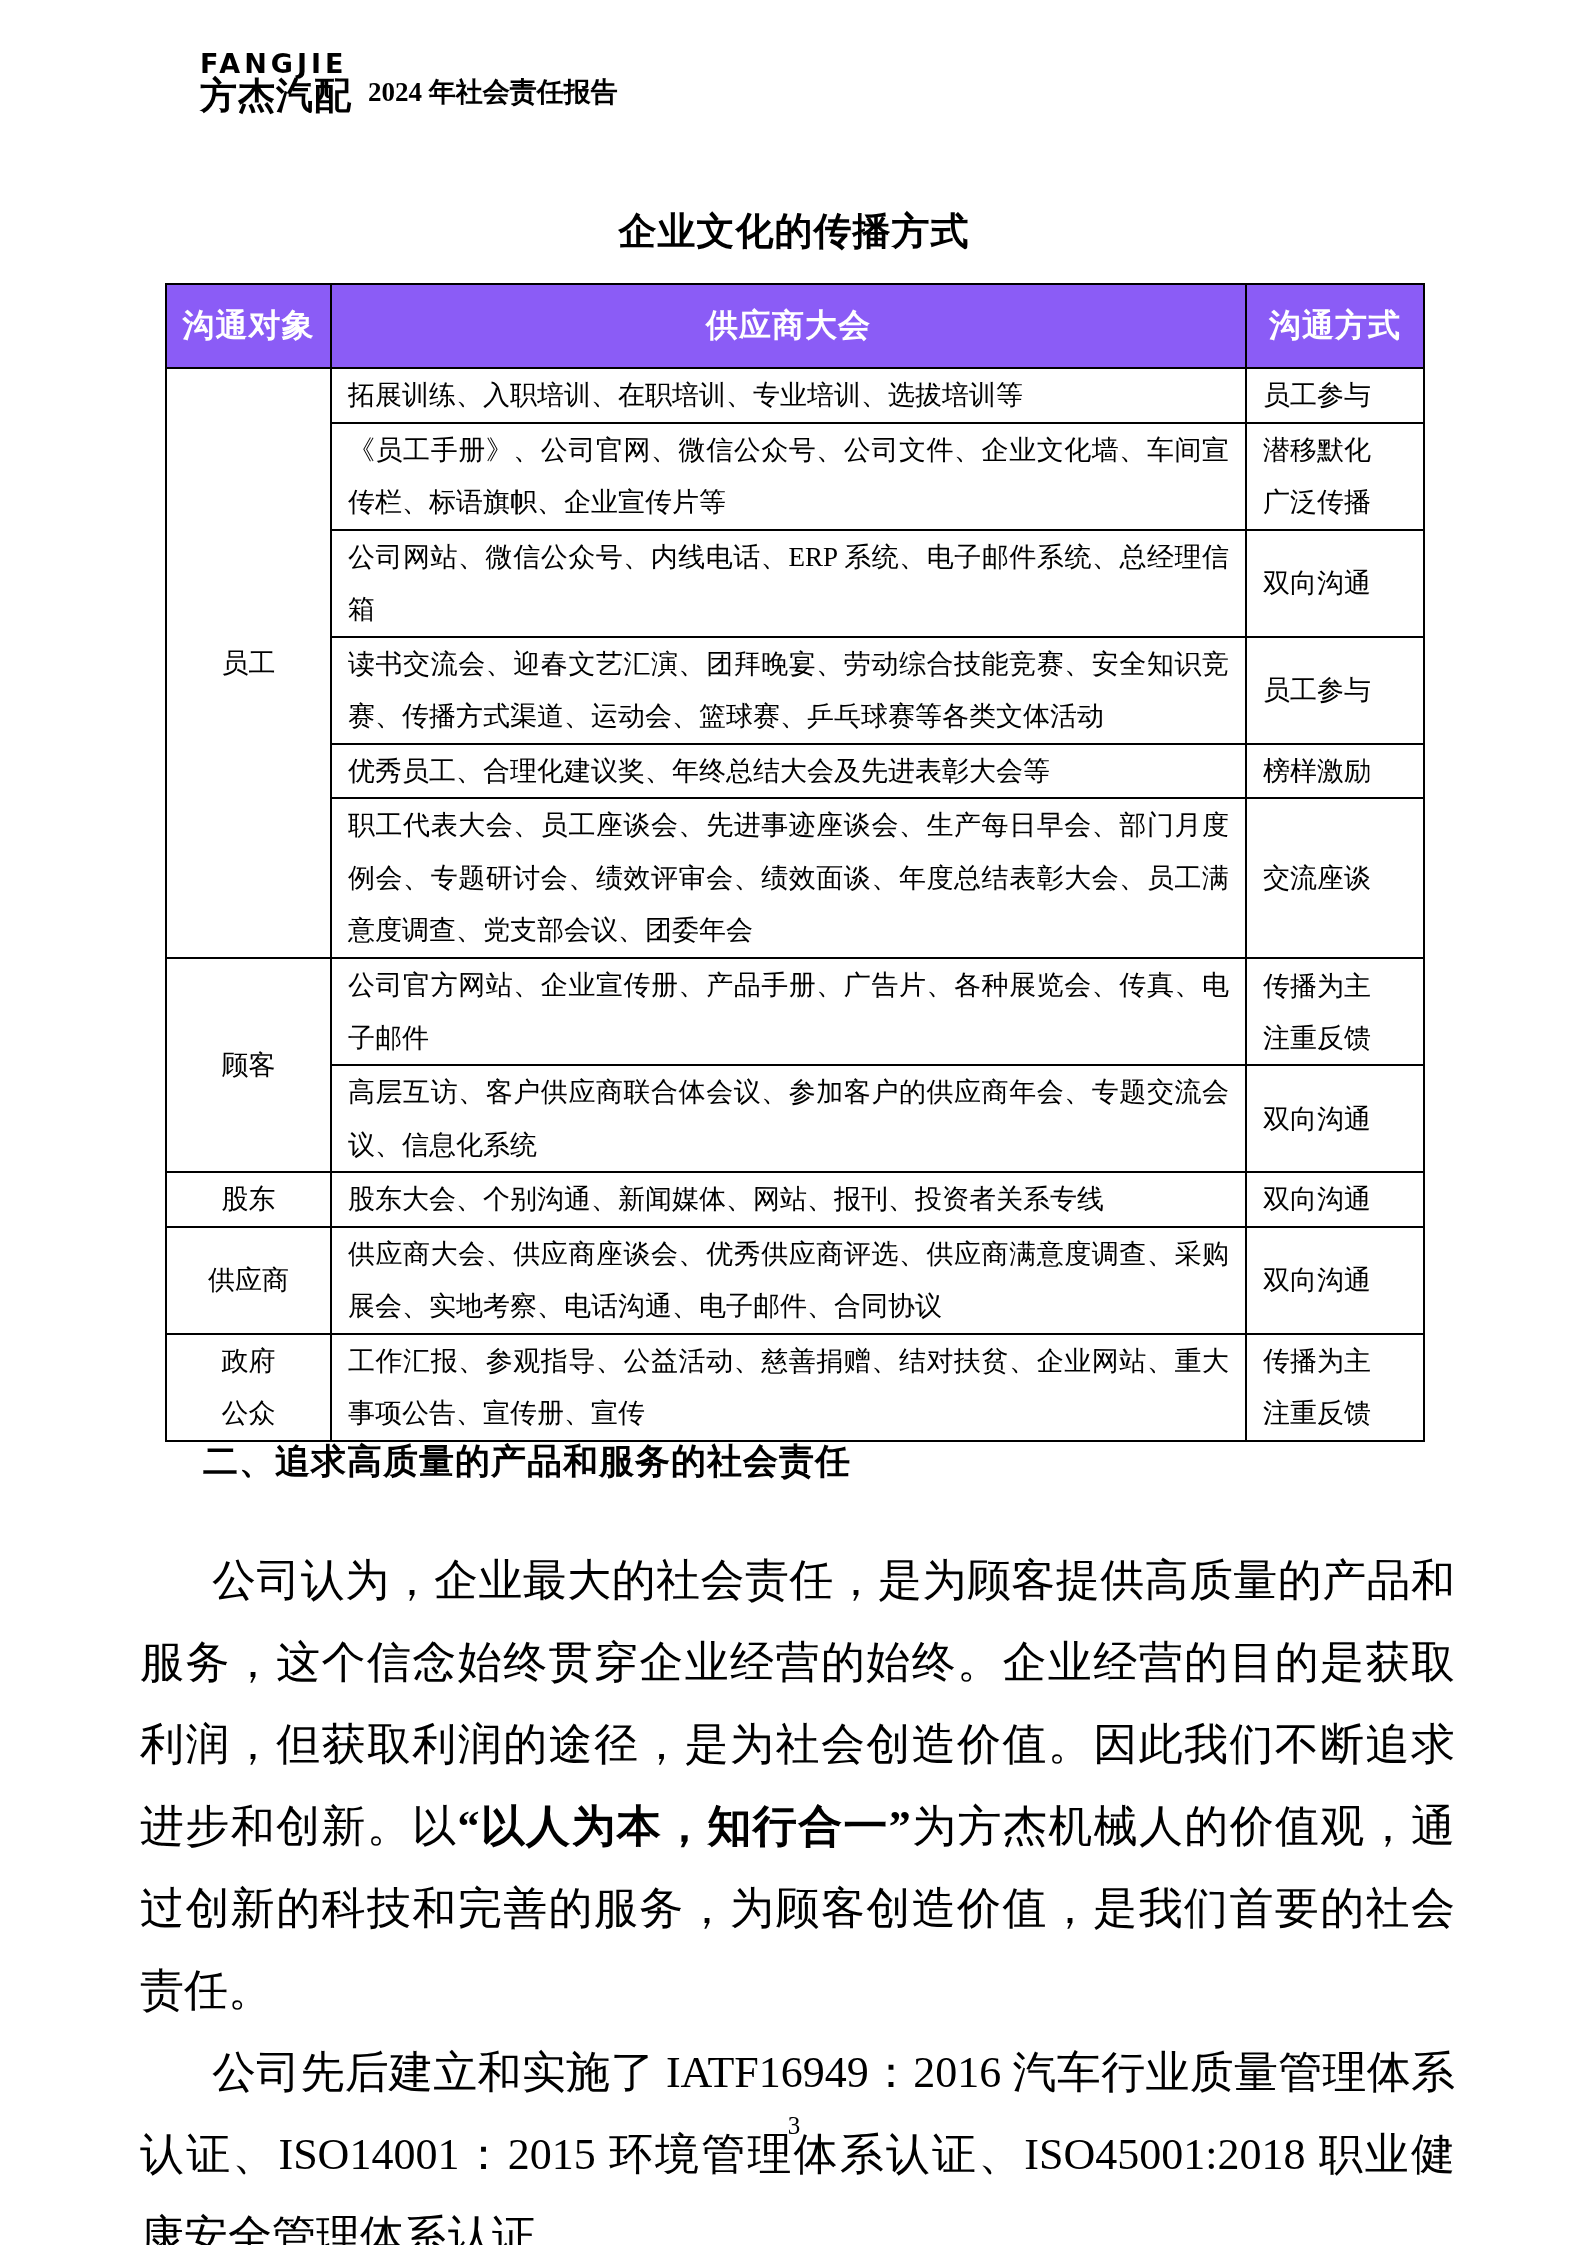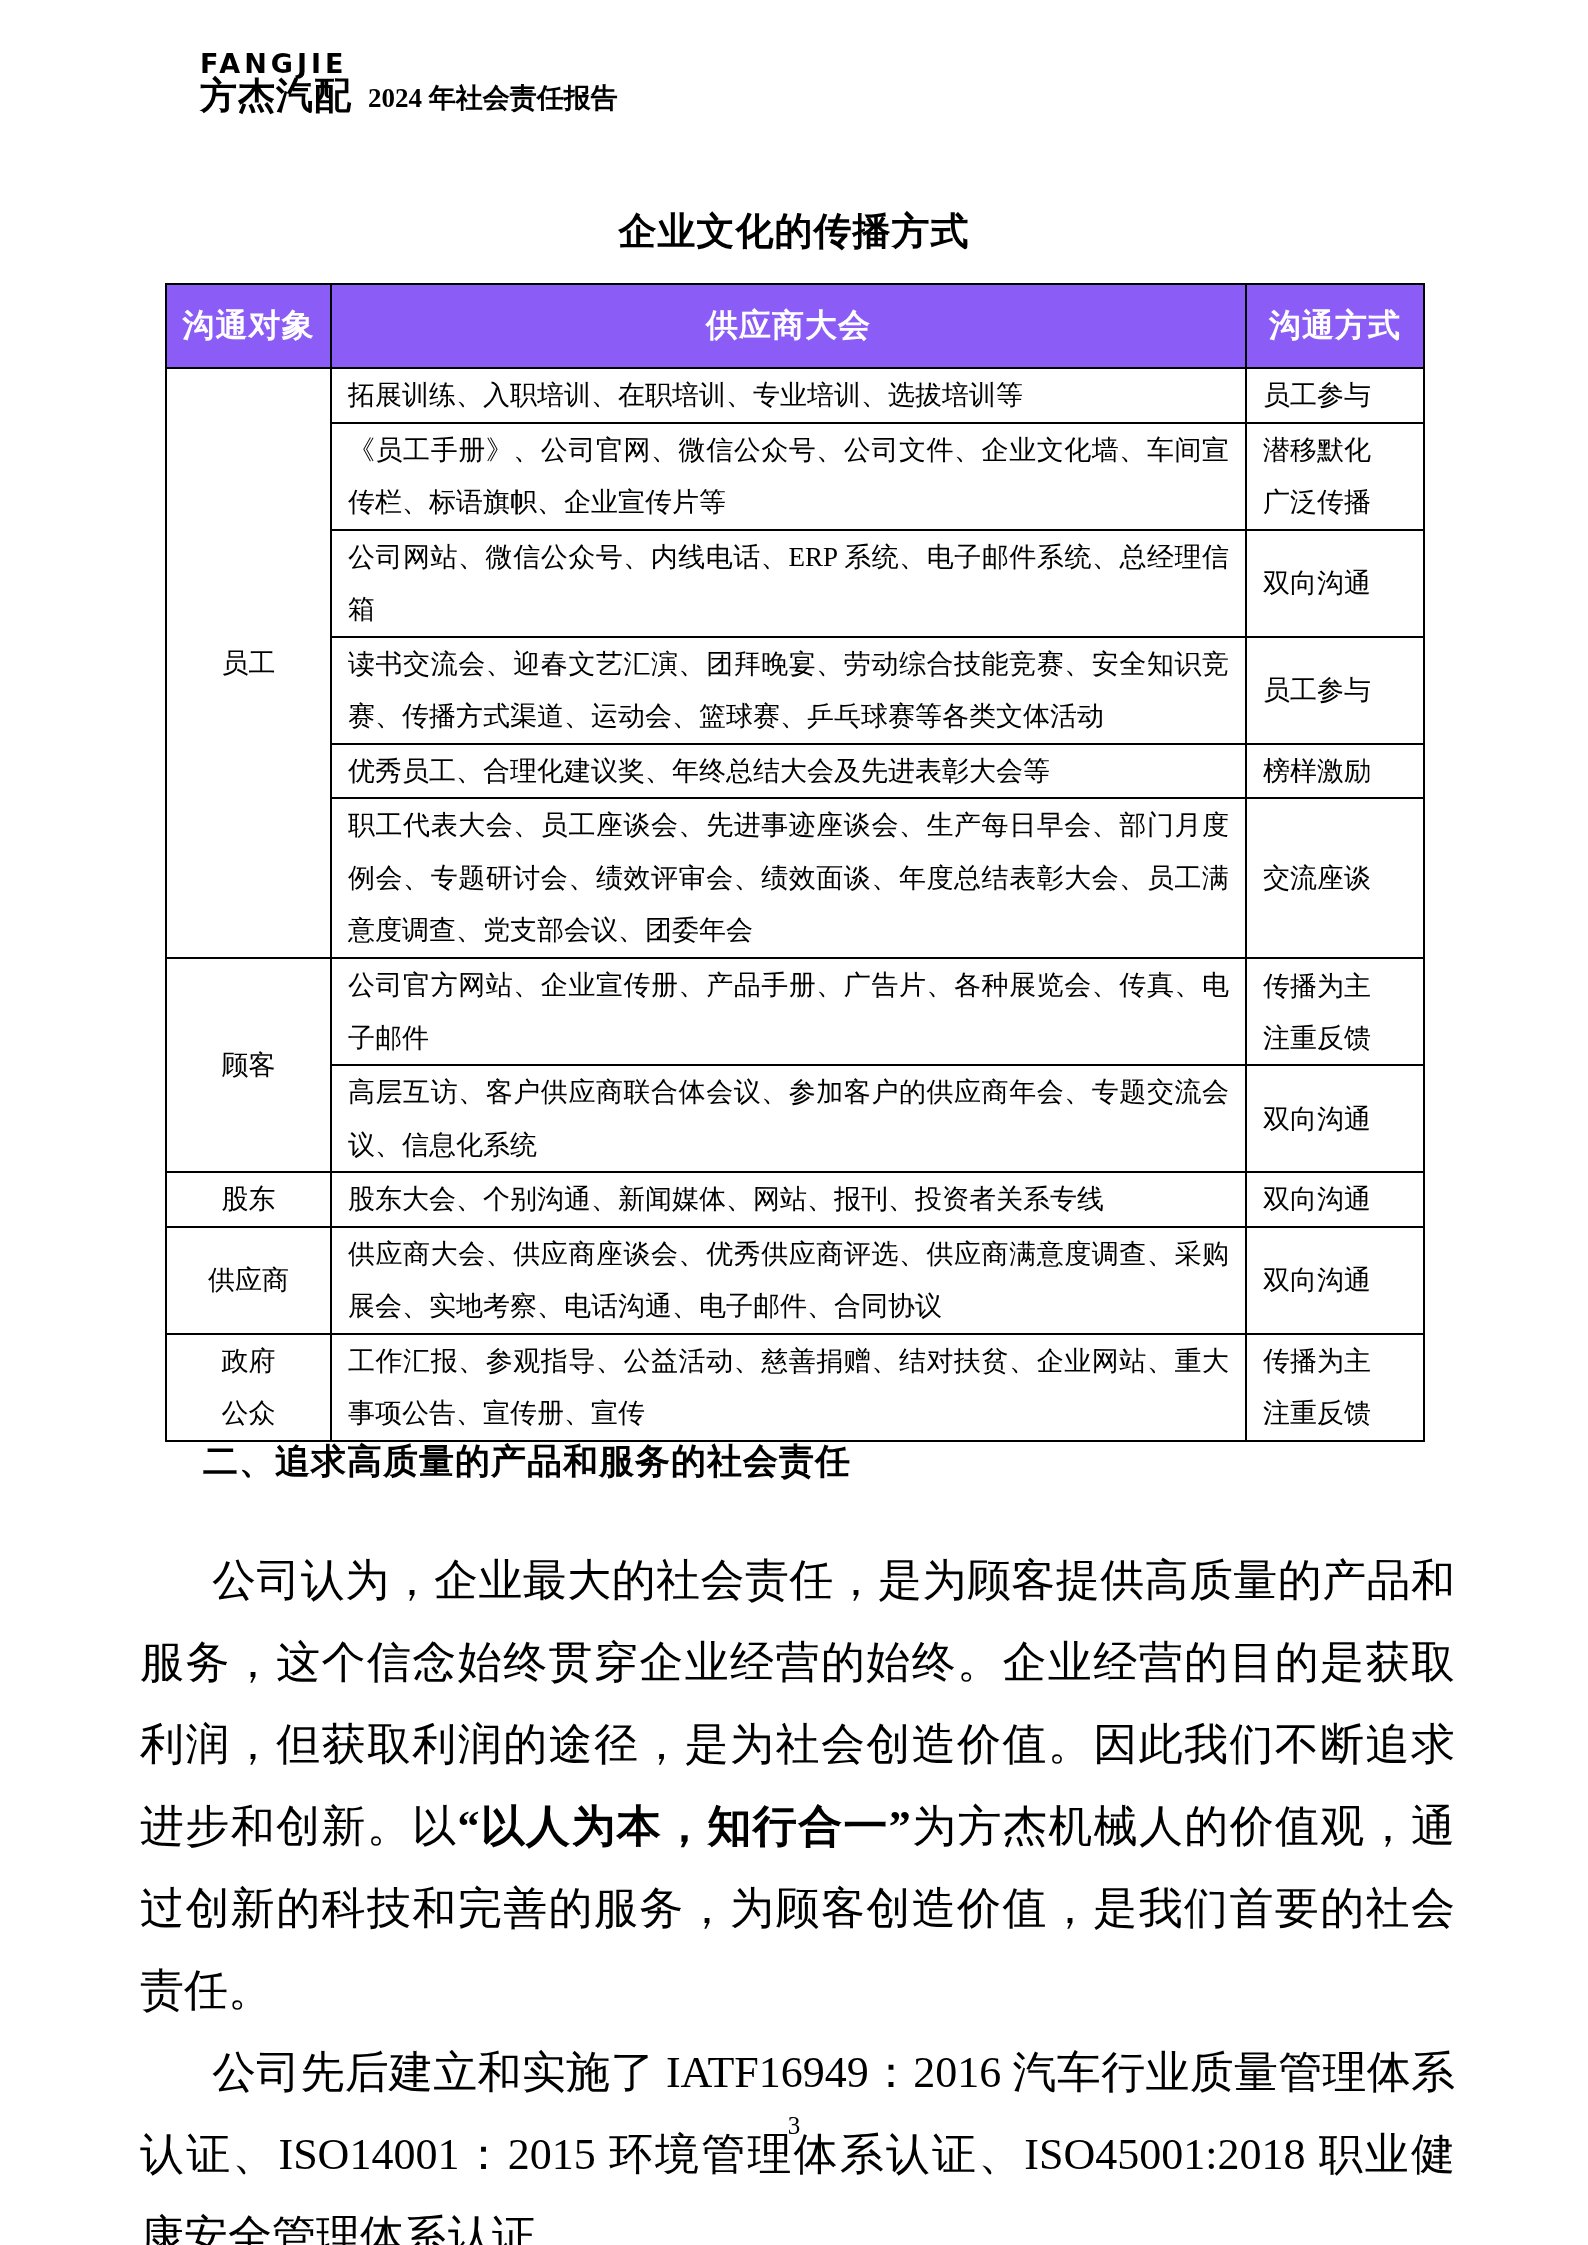"2024 年社会责任报告" .report-title { top: 80px -> 74px }
